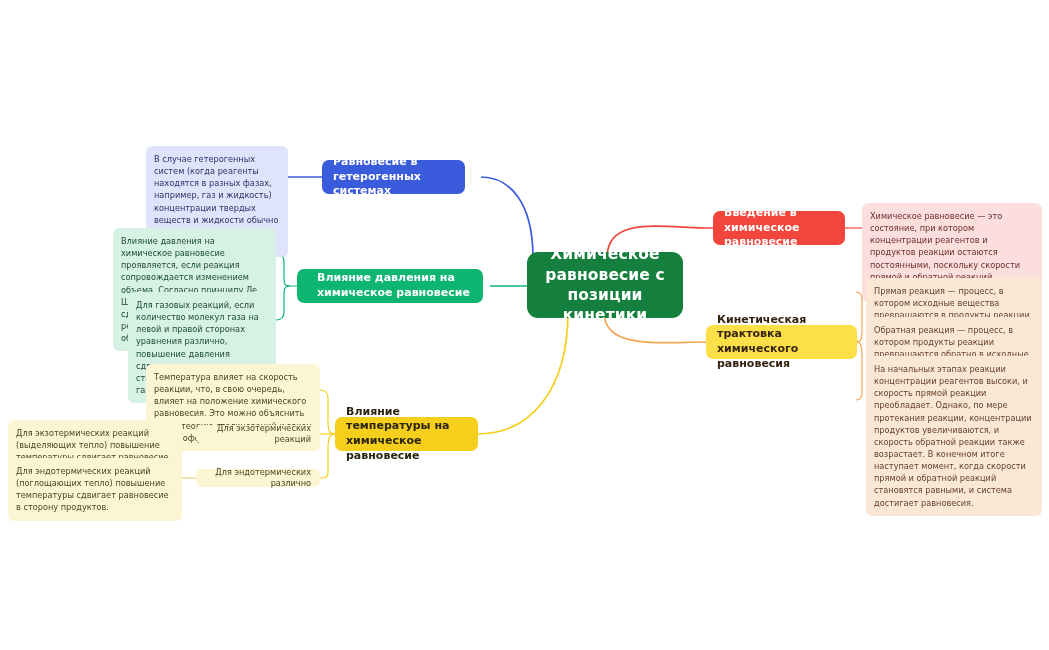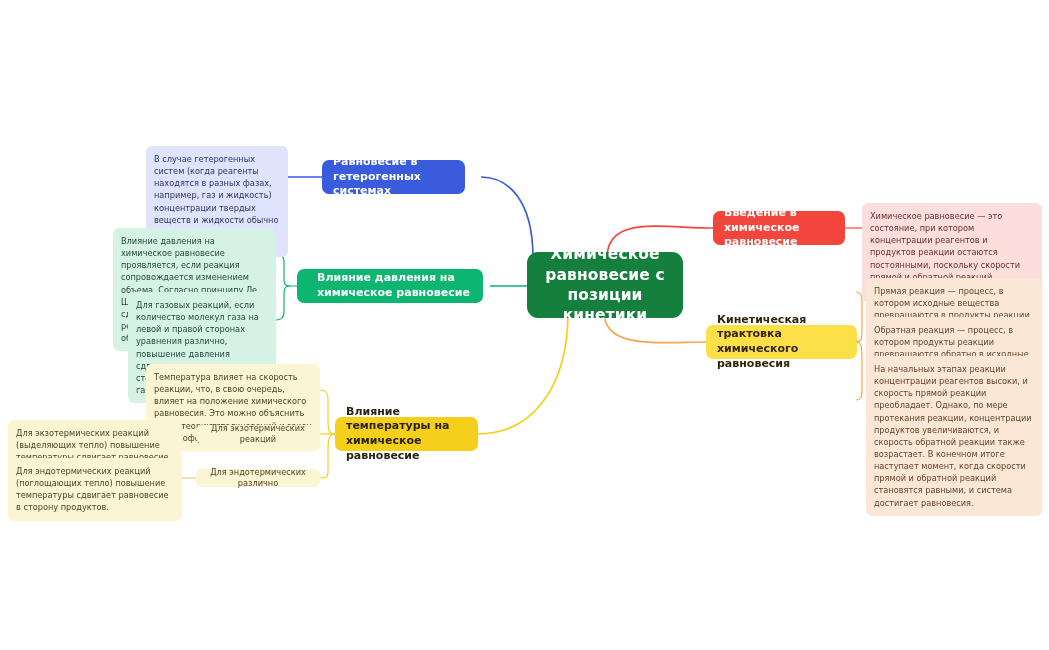"Для экзотермических реакций" .pill { text-align: center -> right }
